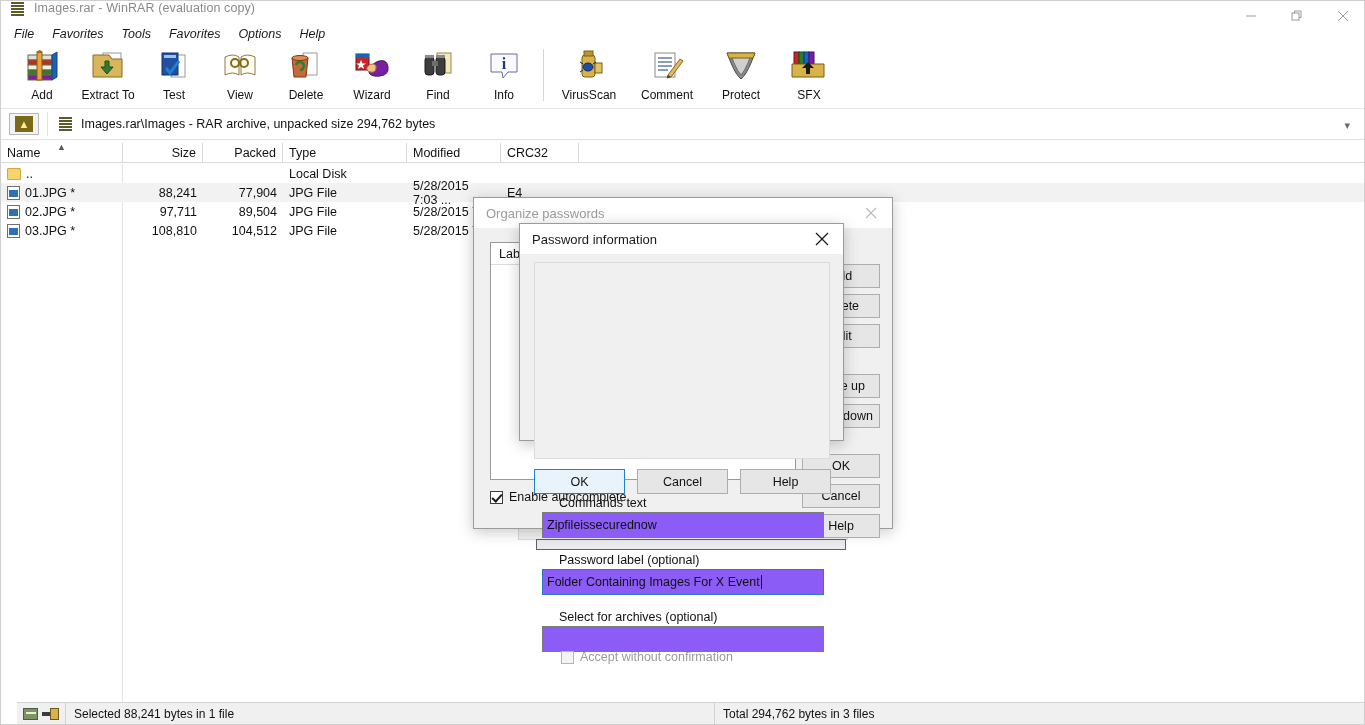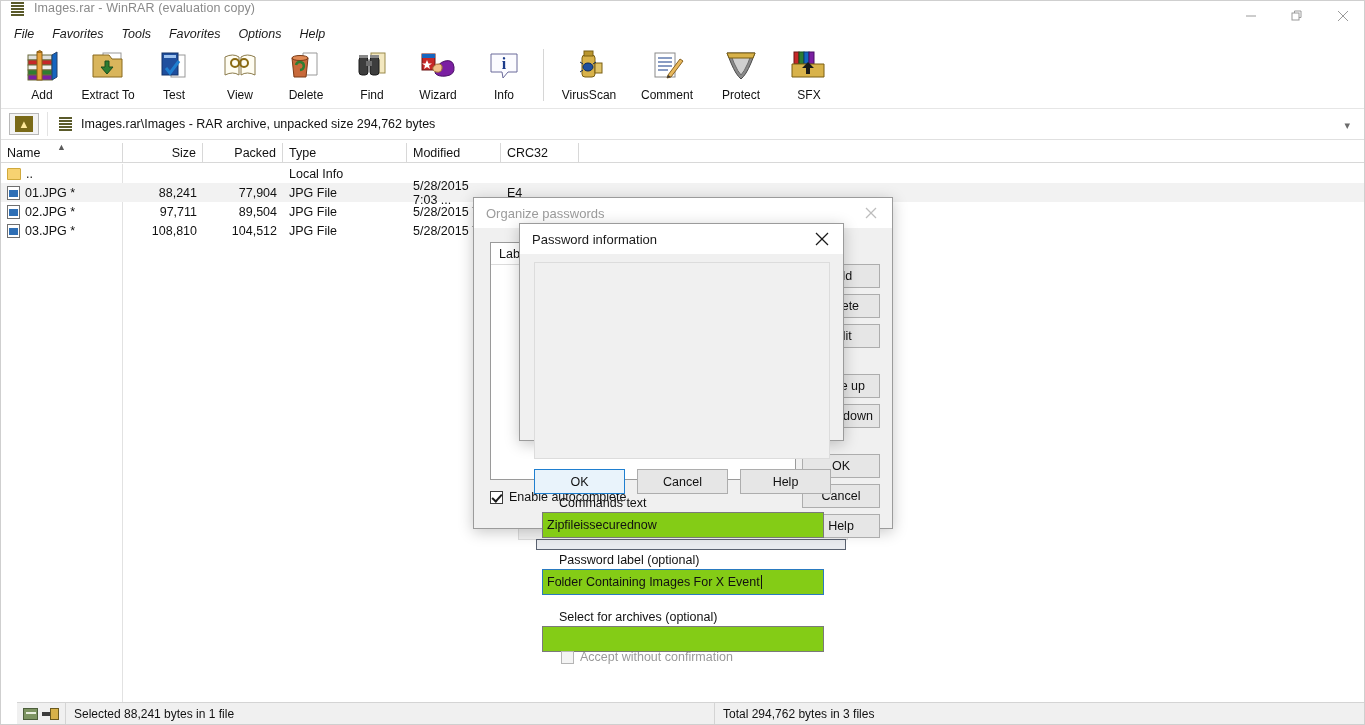"Find" div.tbtn { order: before "Wizard" -> after "Wizard" }
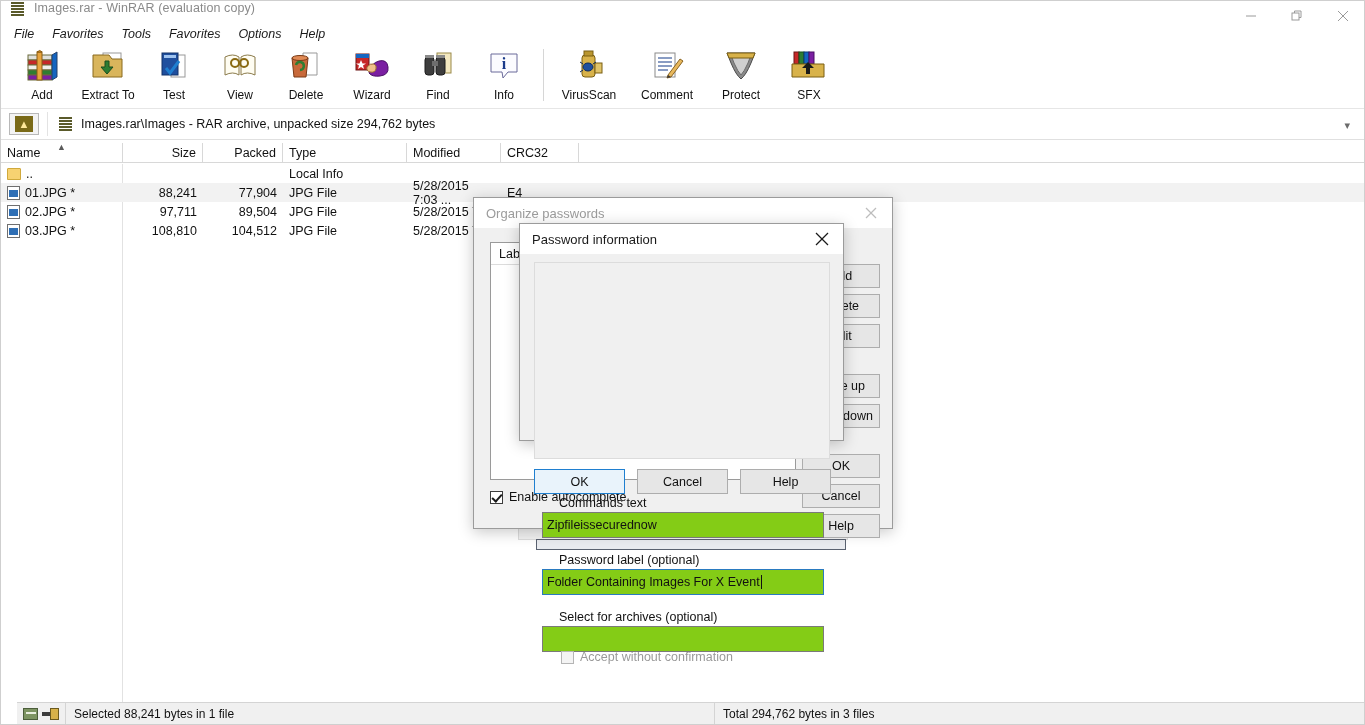"Local Info" div.fcell { text: Info -> Disk }
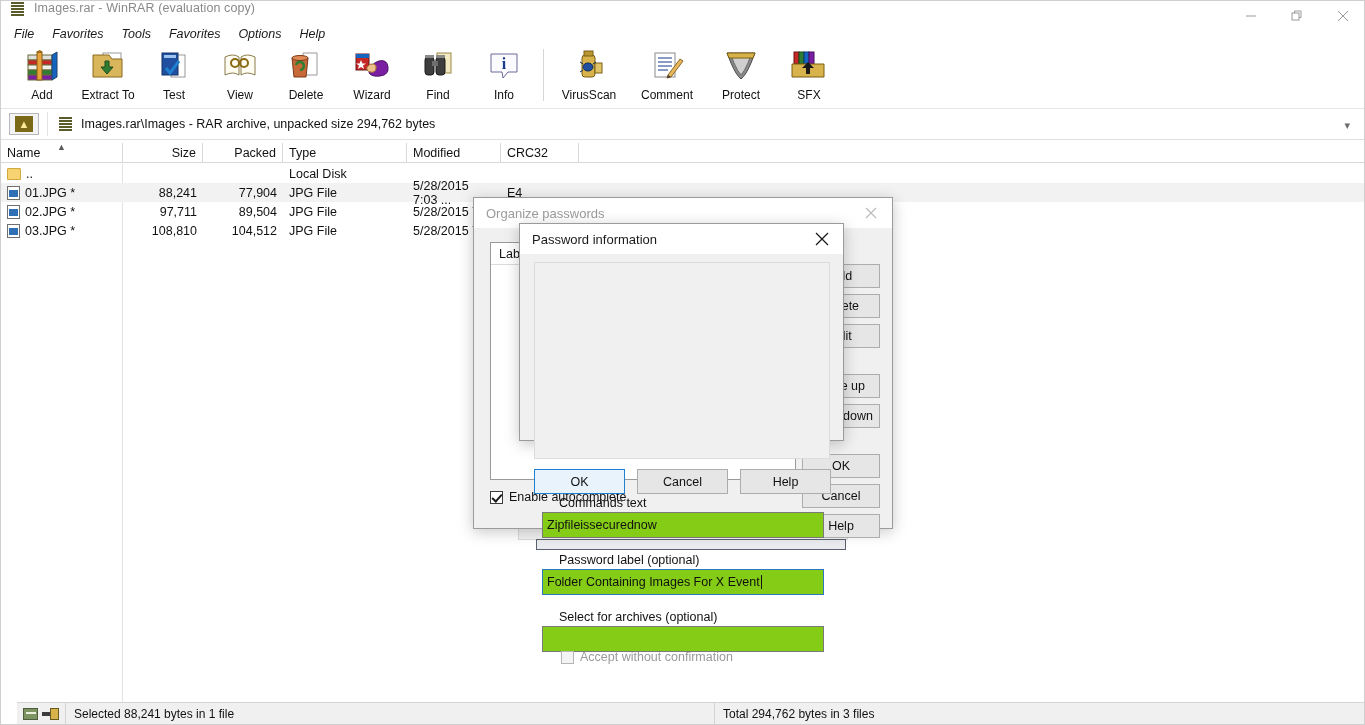"Zipfileissecurednow" .tfield { background: #84cc16 -> #8b5cf6 }
